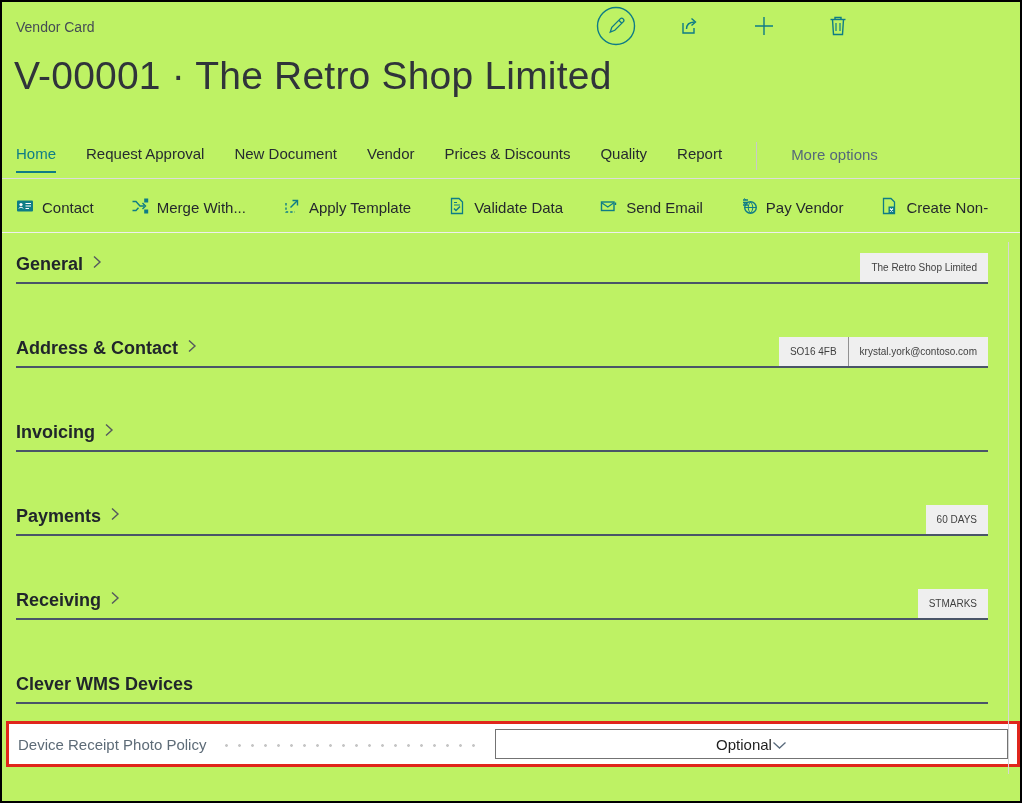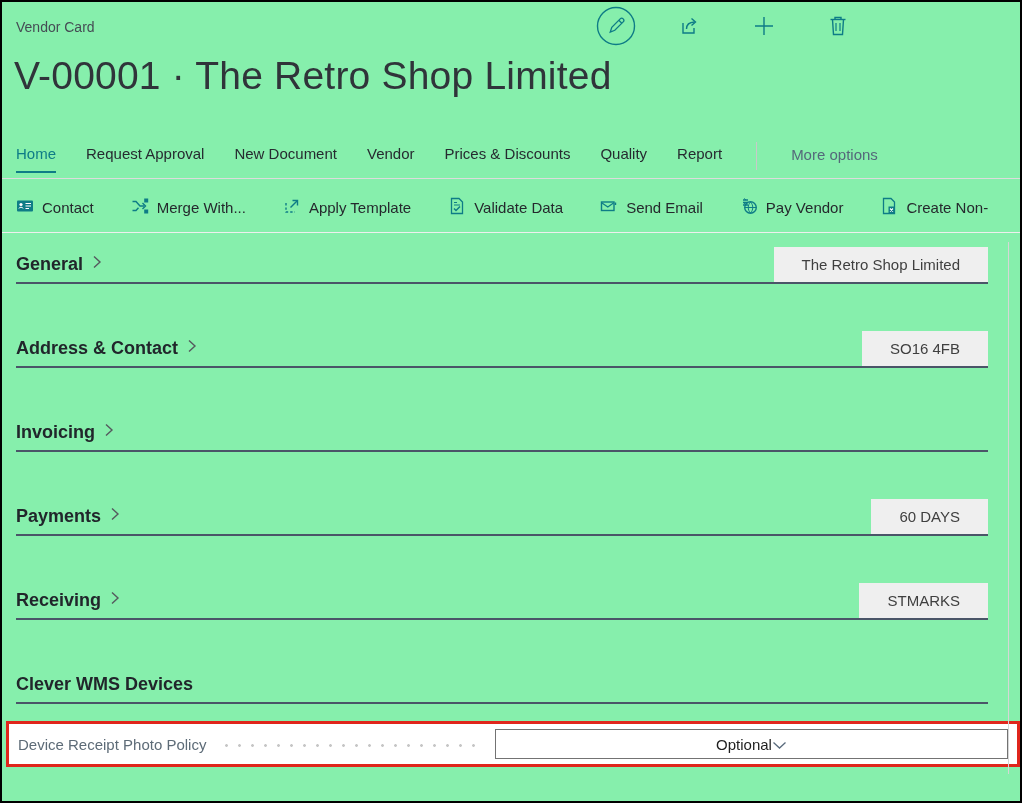"Vendor Card" .window { background: #86efac -> #bef264 }
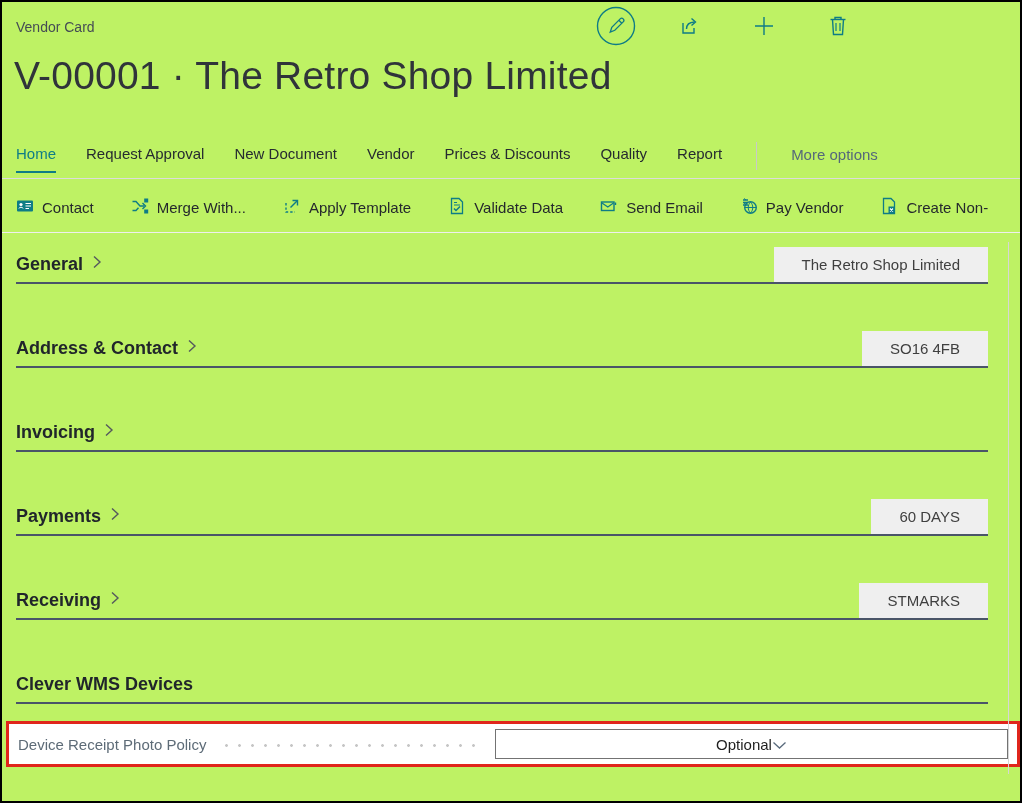"The Retro Shop Limited" .badge { font-size: 15px -> 10px; padding: 9px 28px -> 9px 11px }
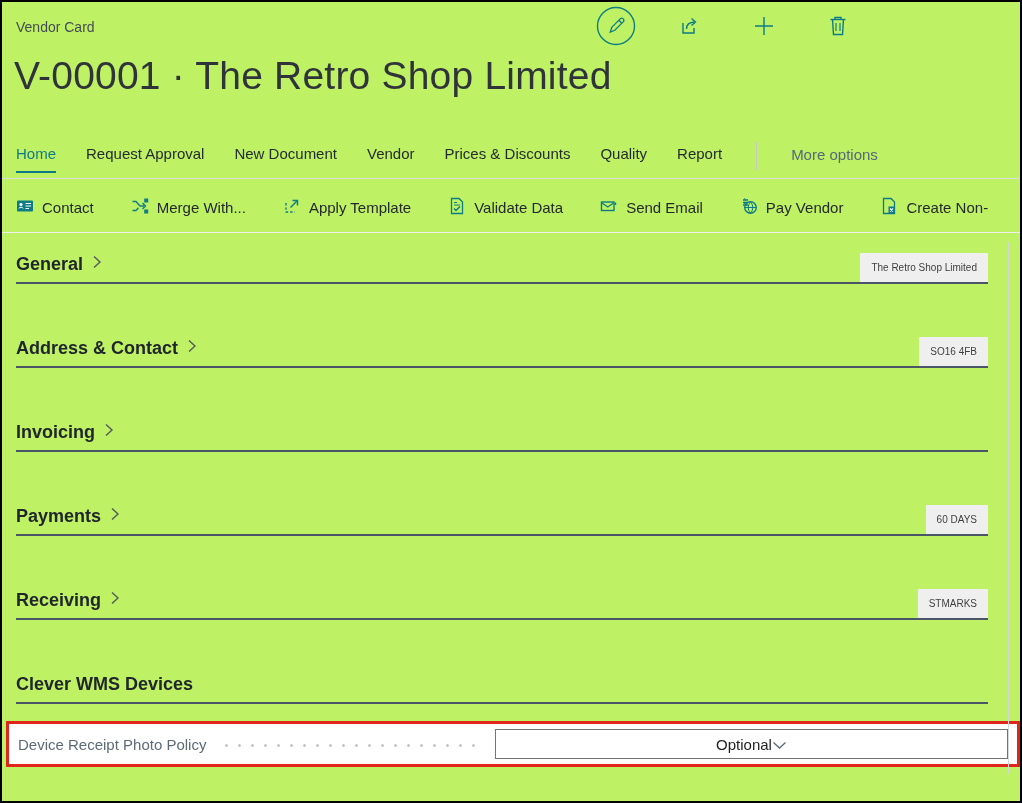"krystal.york@contoso.com" span.badge { html: none -> <span>krystal.york@contoso.com</span> }
